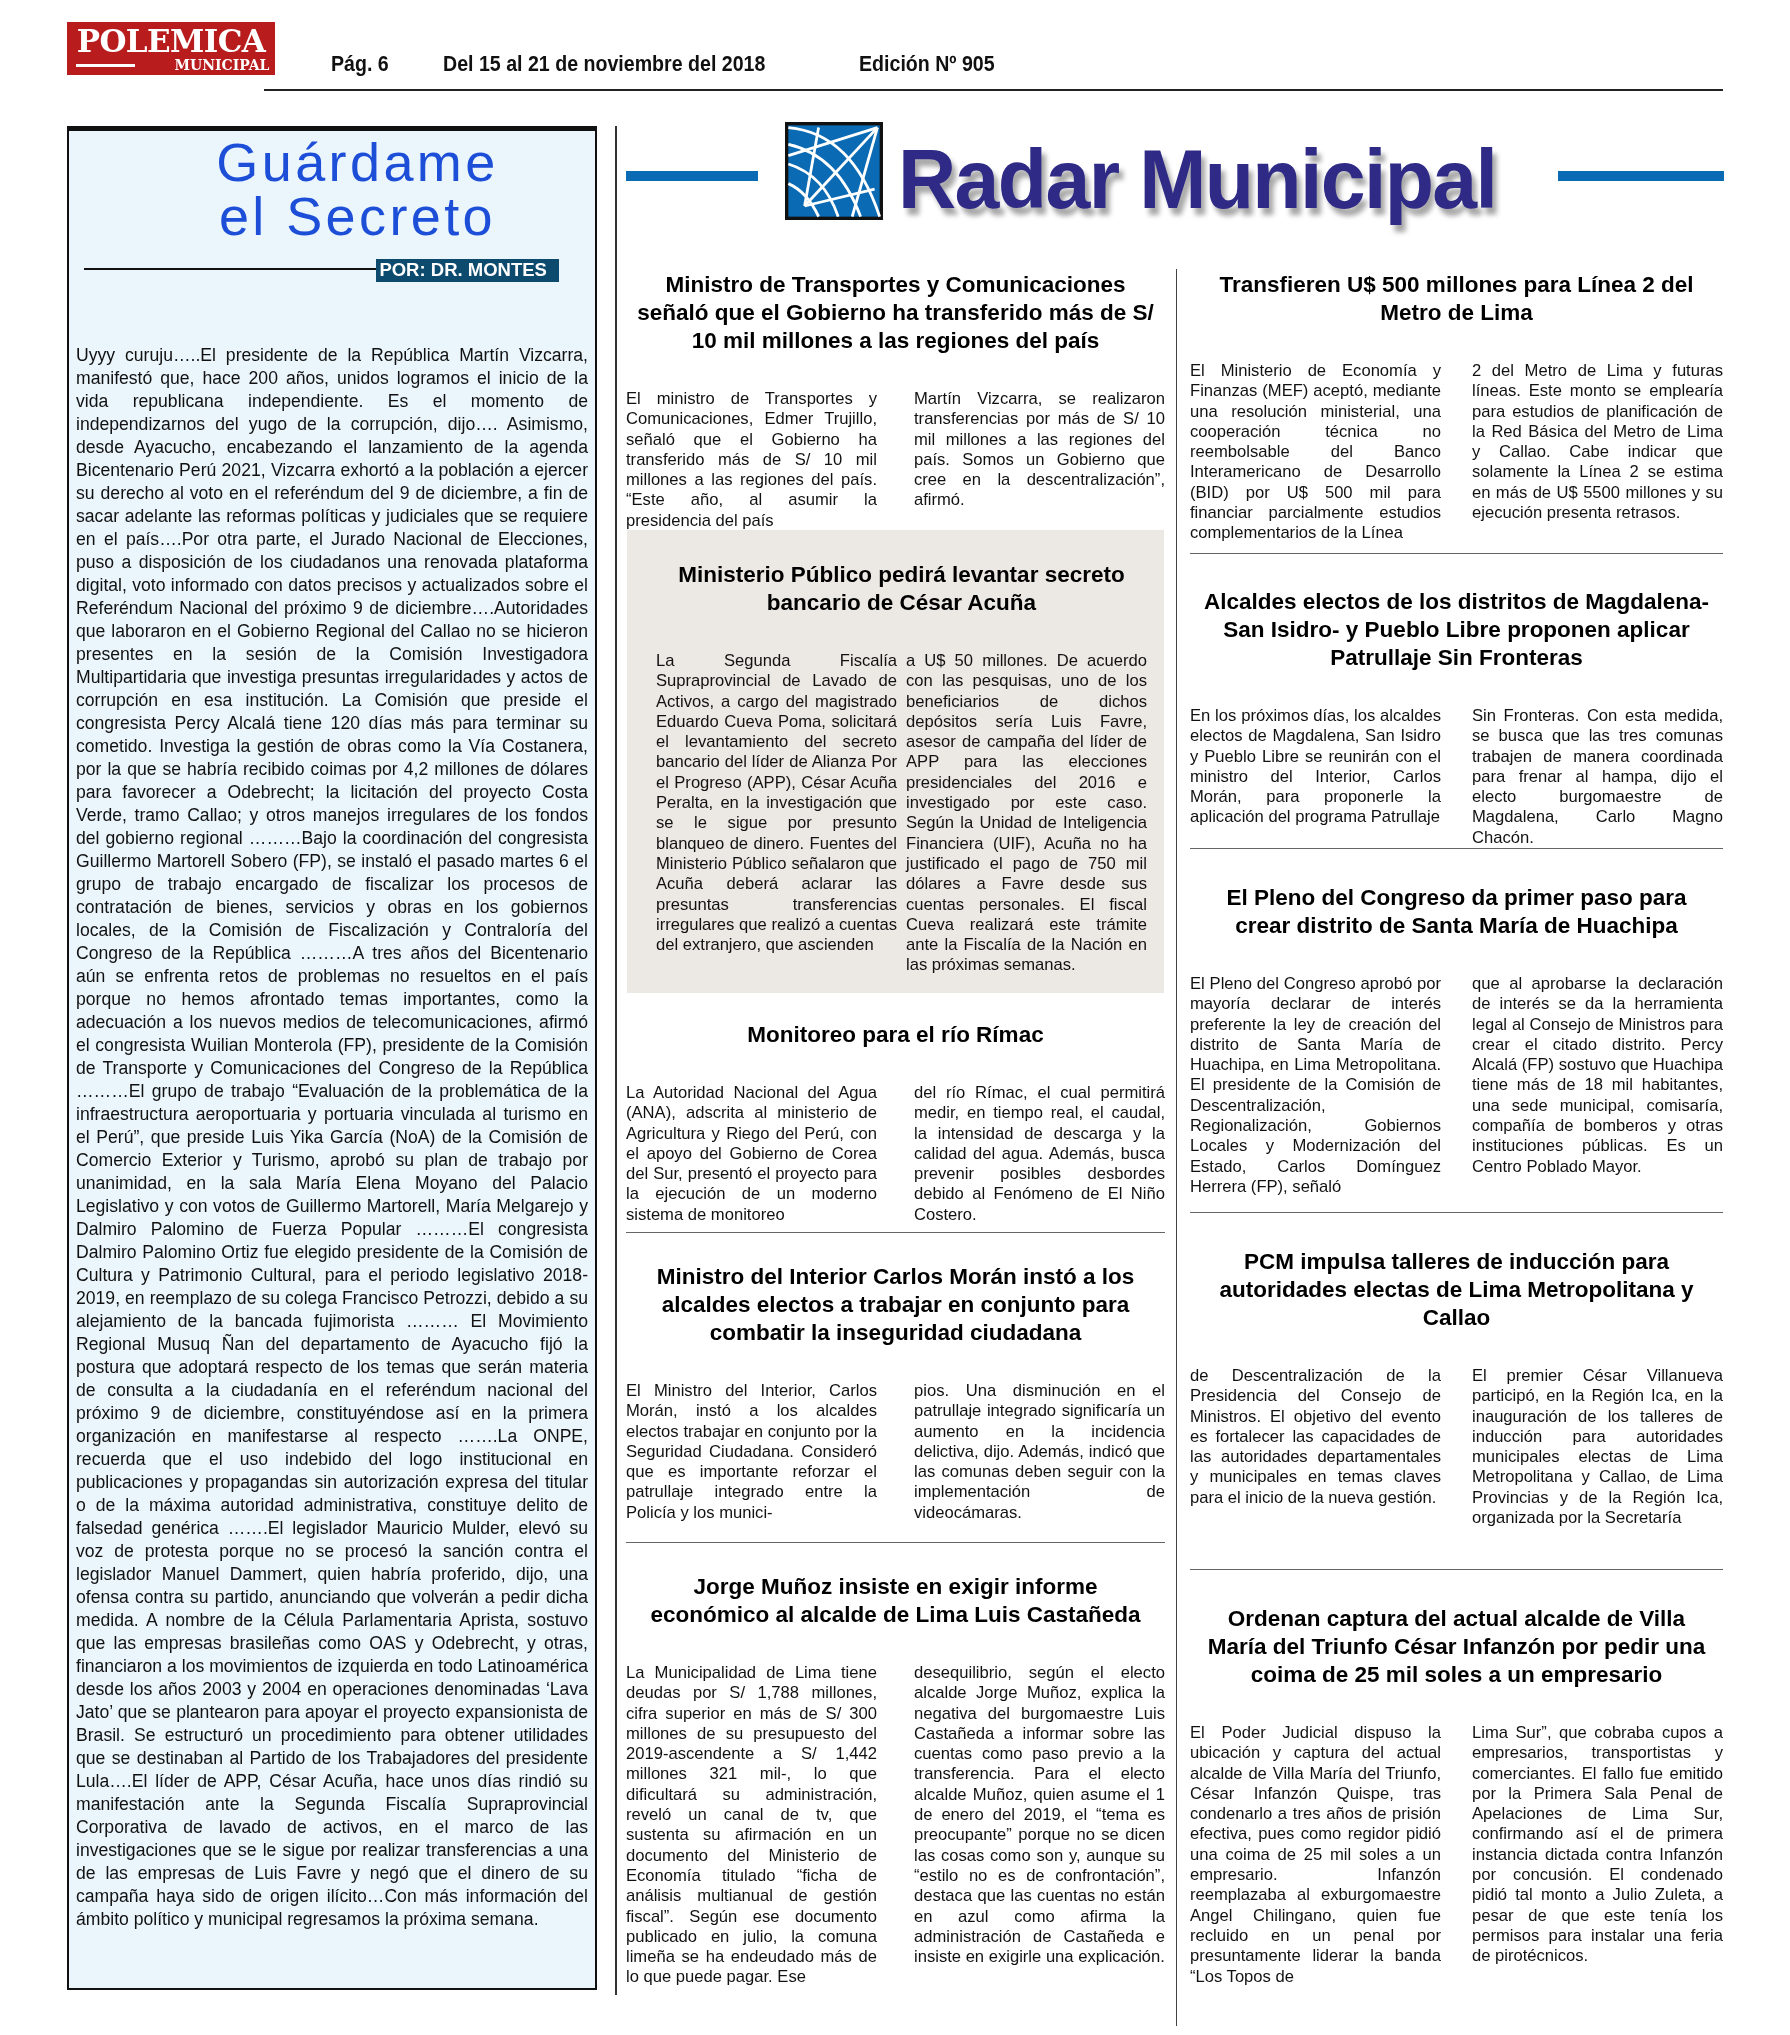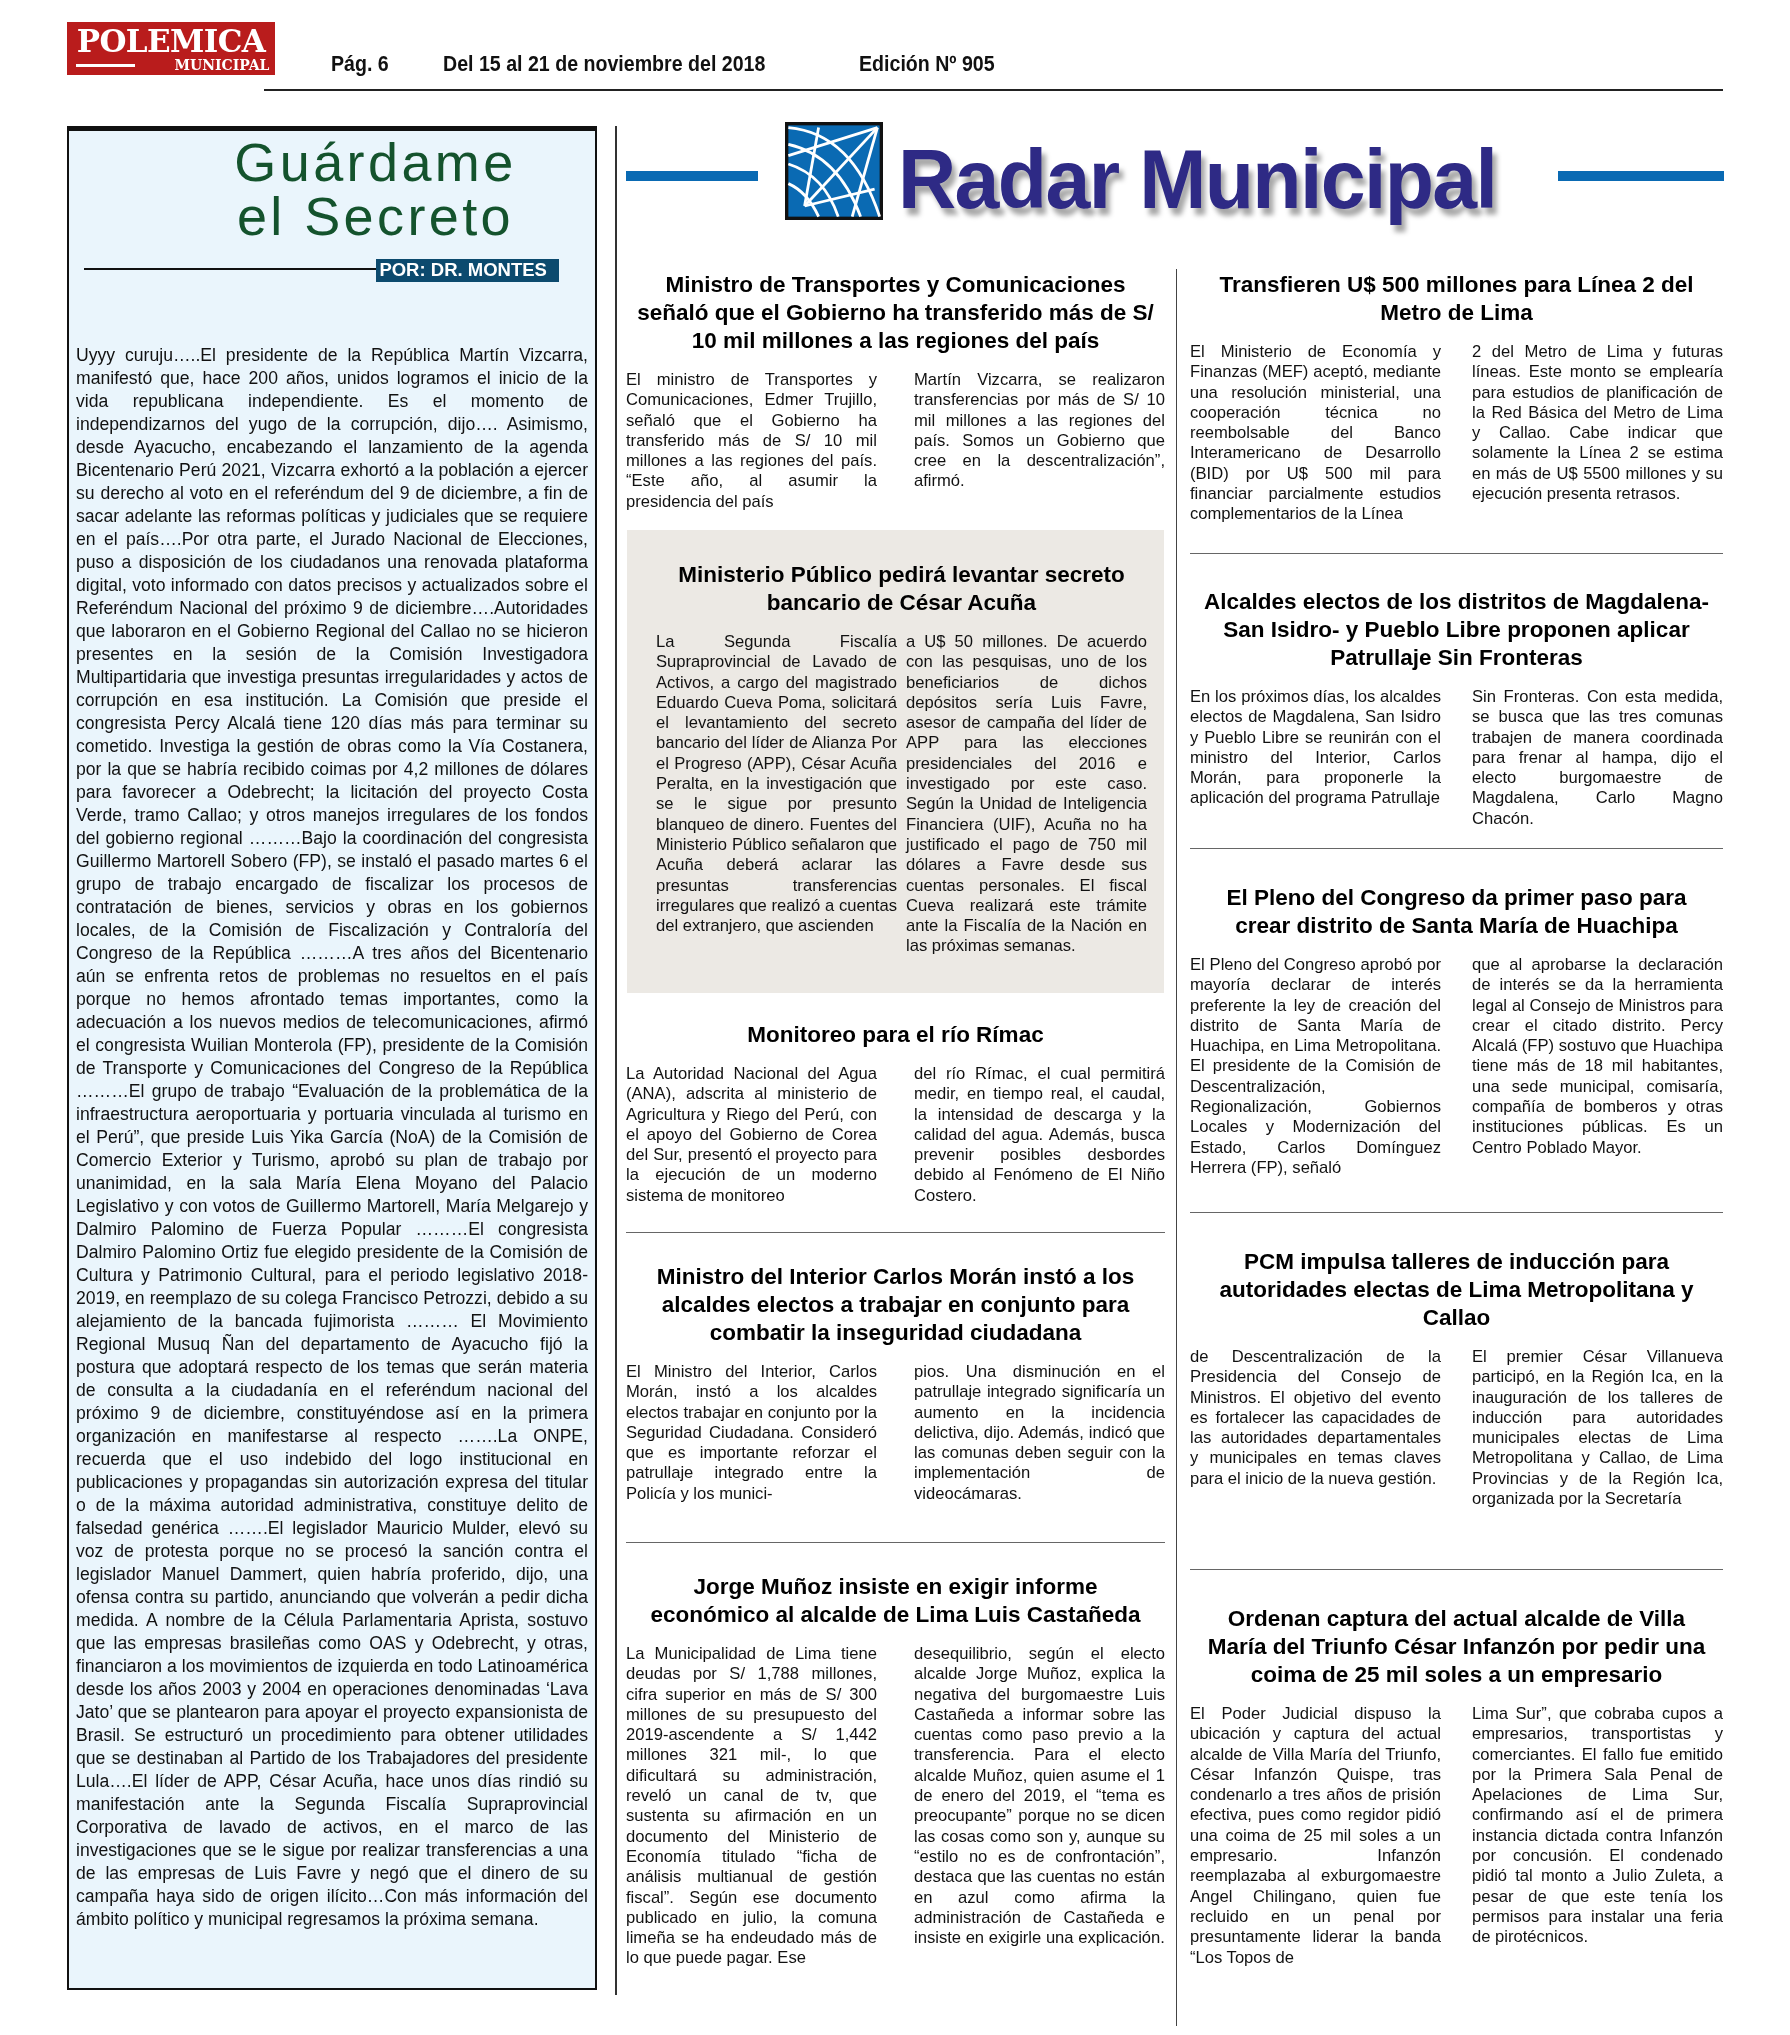"Guárdame" #secret-title { color: #14532d -> #1d4ed8; left: 78px -> 60px }
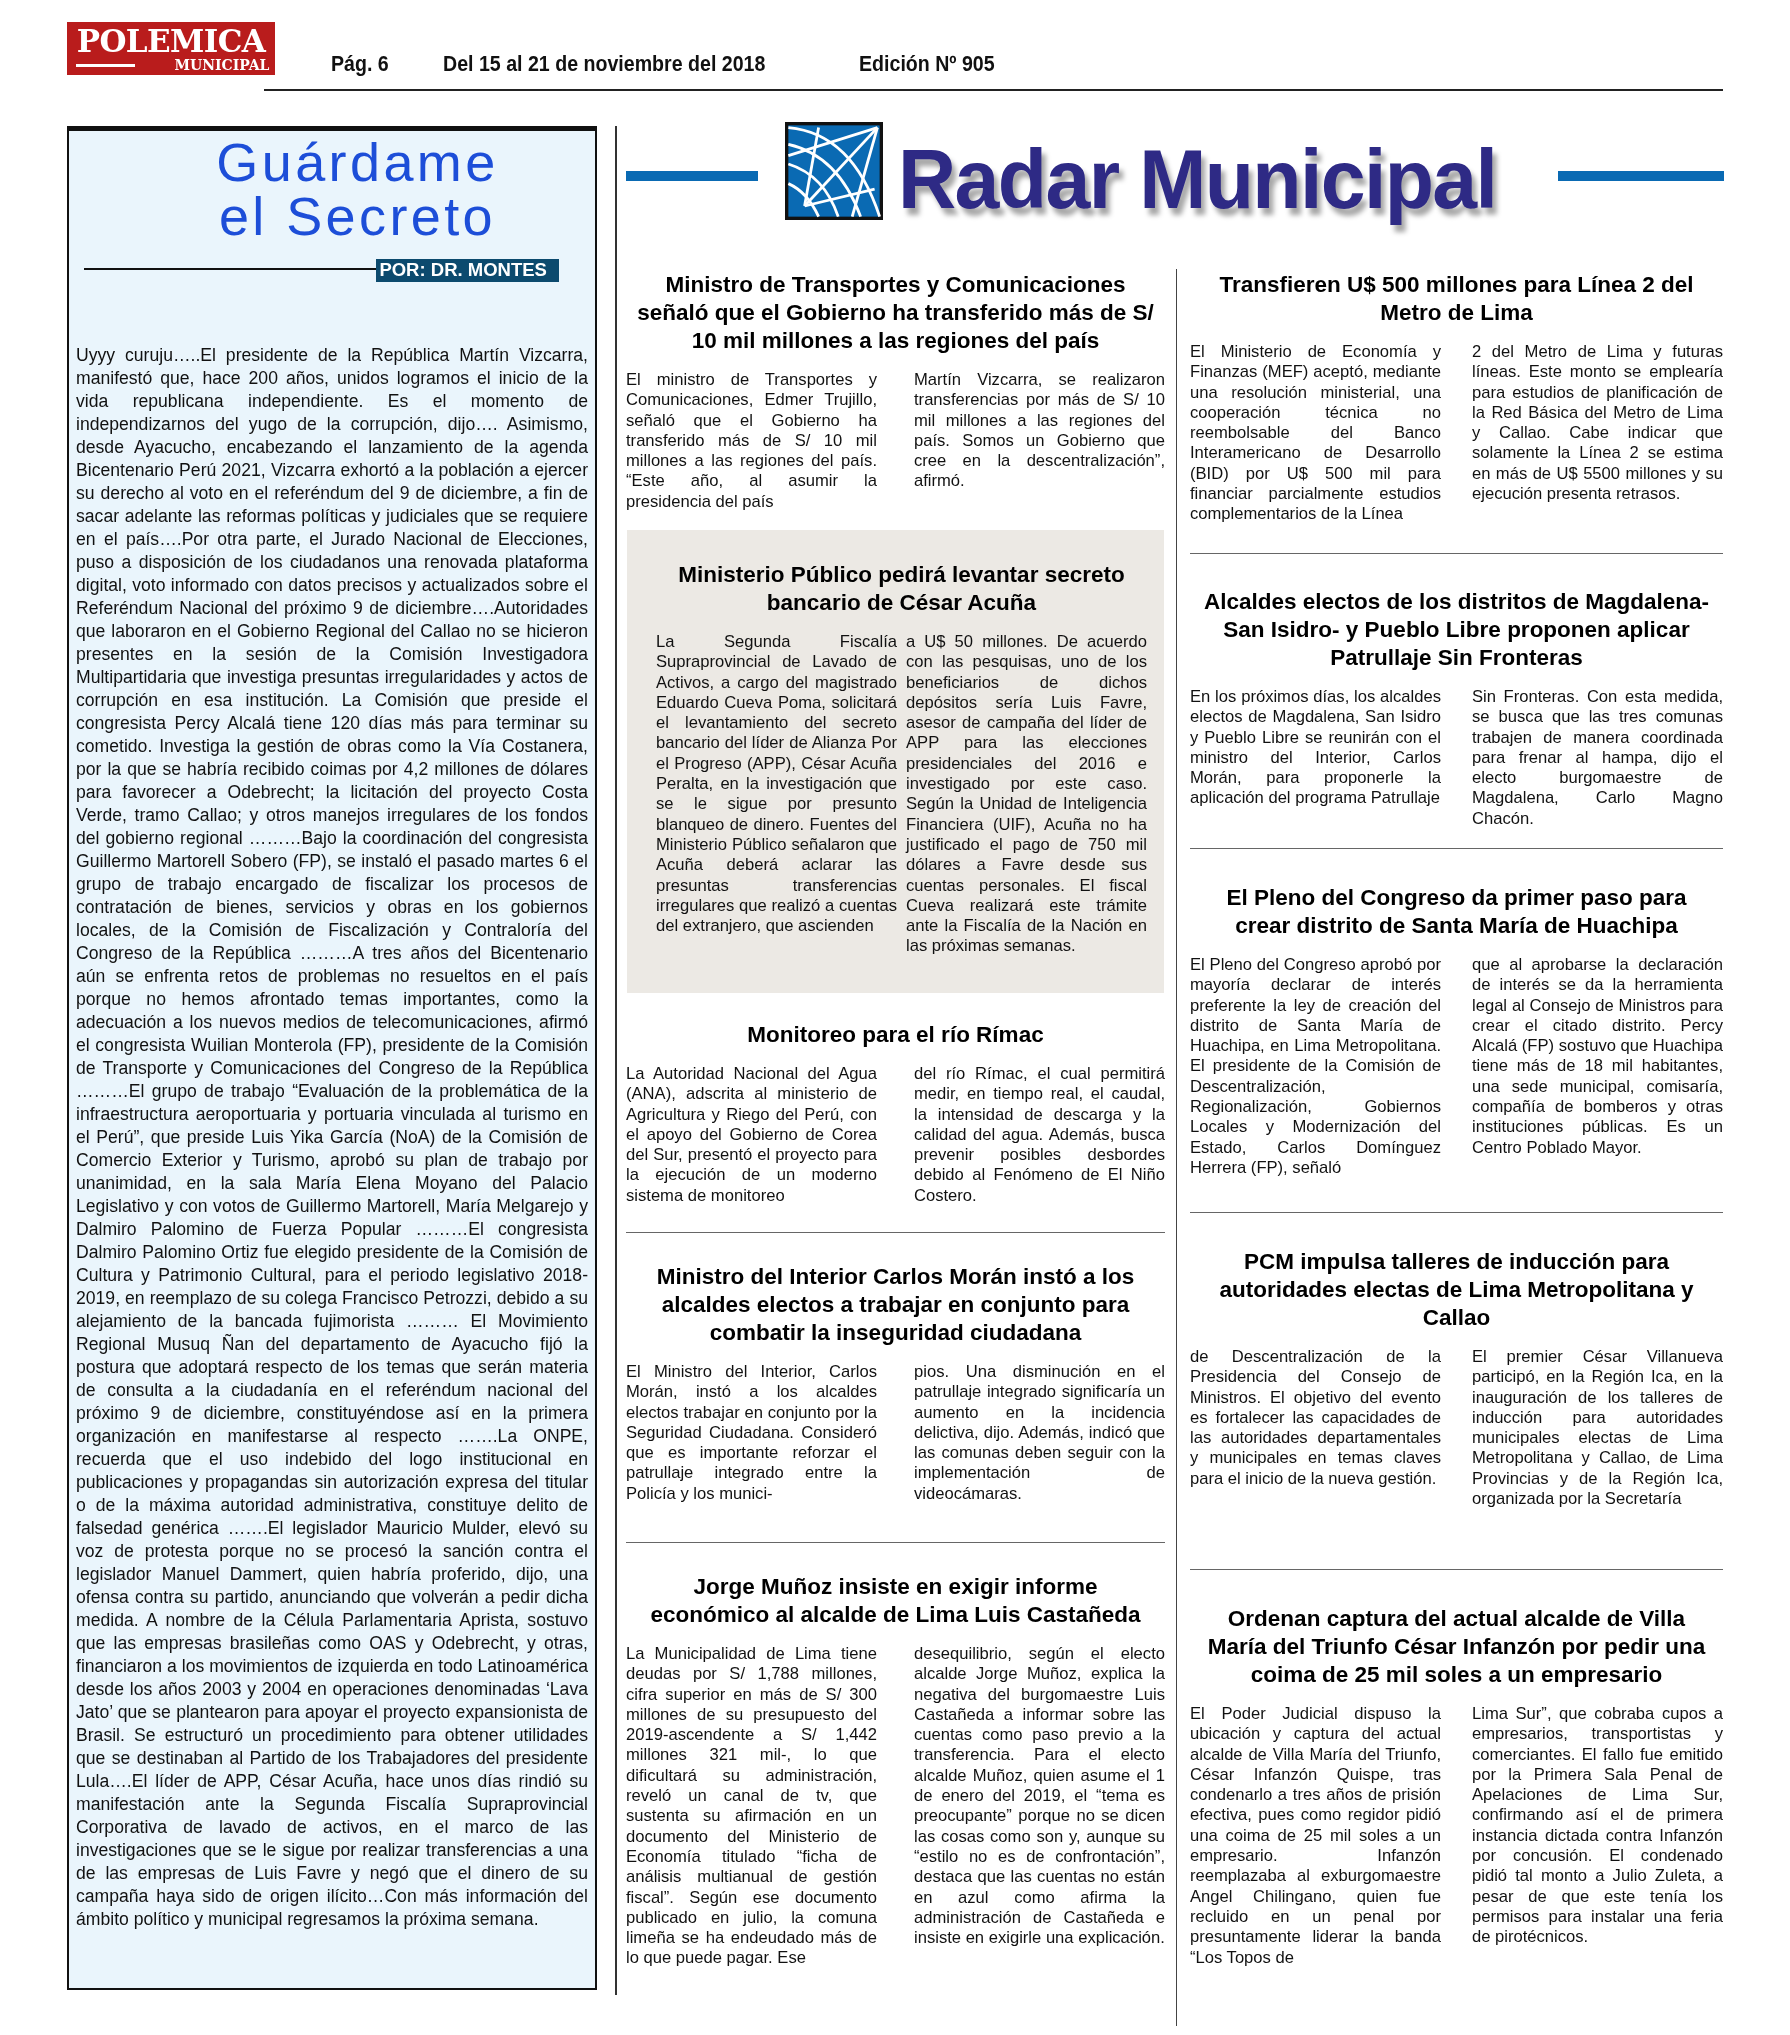"El Ministerio de Economía y" .cols { margin-top: 15px -> 34px }
